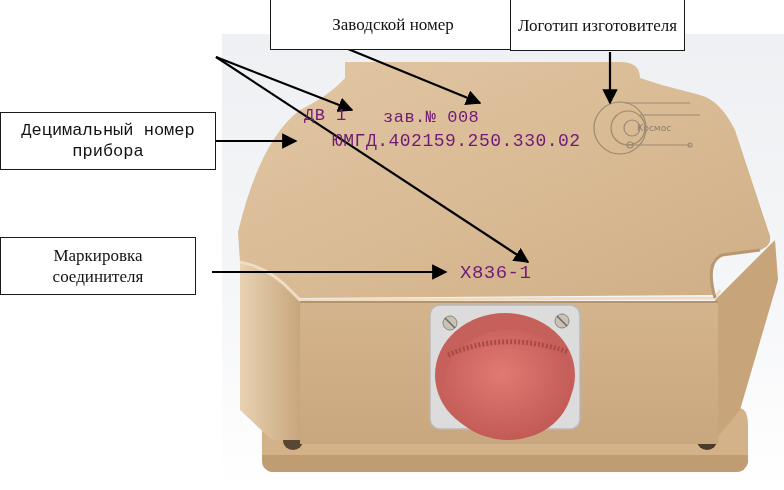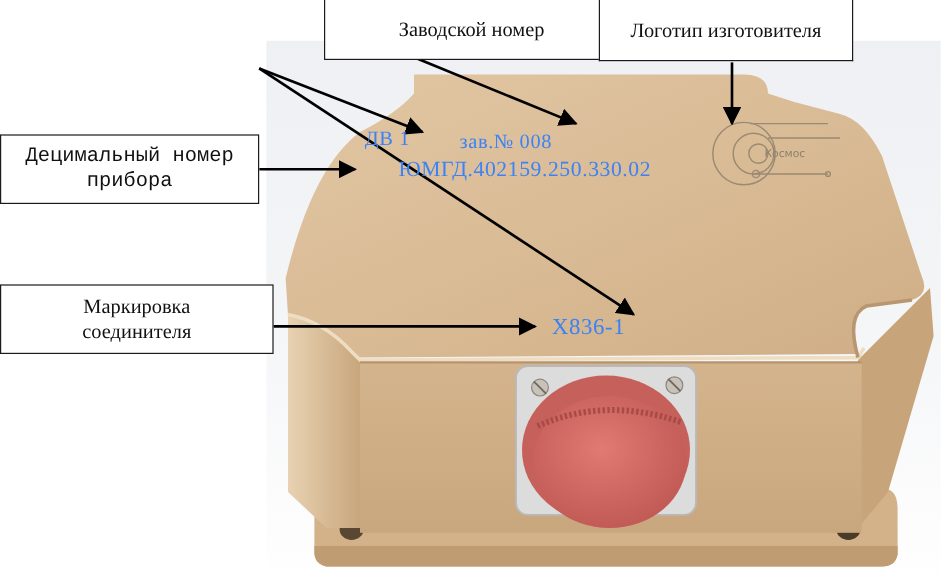"Логотип изготовителя" div.callout { left: 499px -> 510px; width: 212px -> 175px }
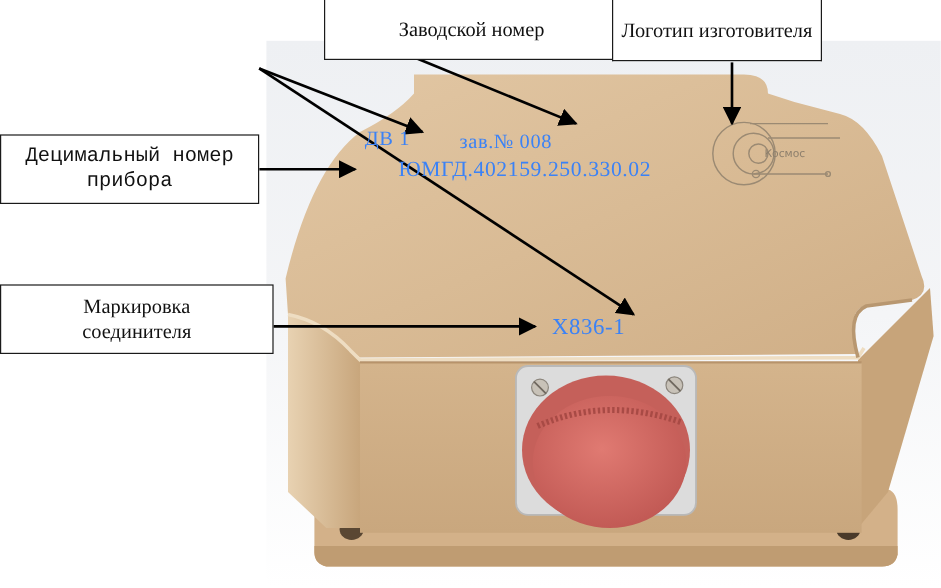"ДВ 1" .engr { color: #3b82f6 -> #701a75; font-family: Liberation Serif, serif -> Liberation Mono, monospace }
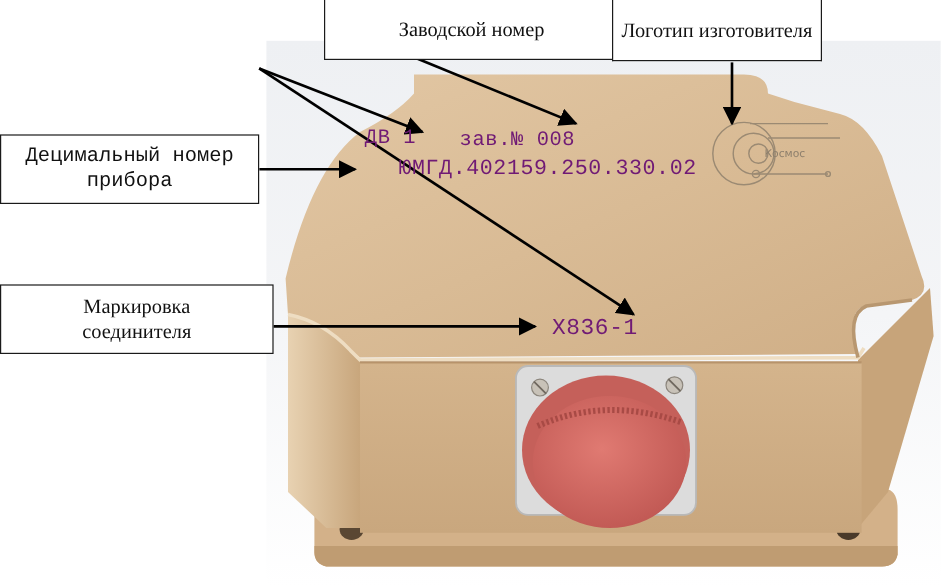"Маркировка" div.callout { width: 228px -> 196px }
